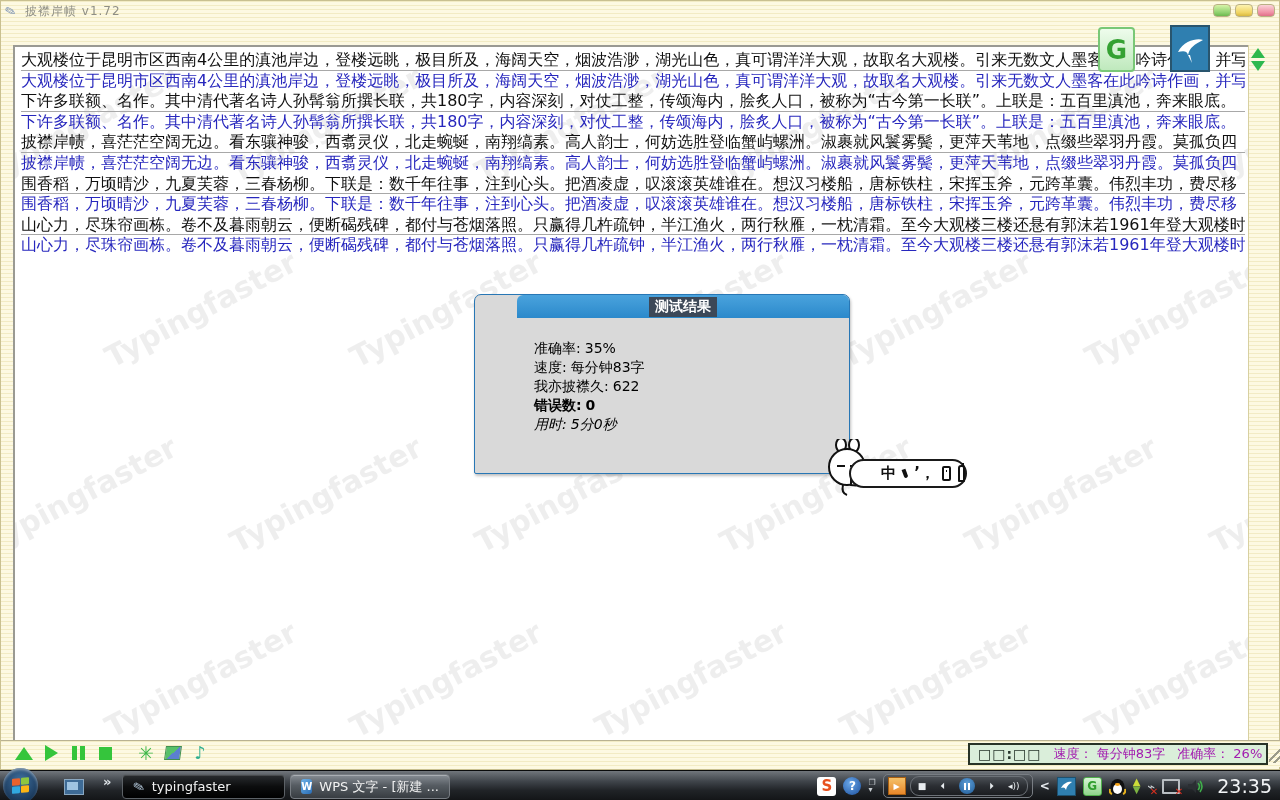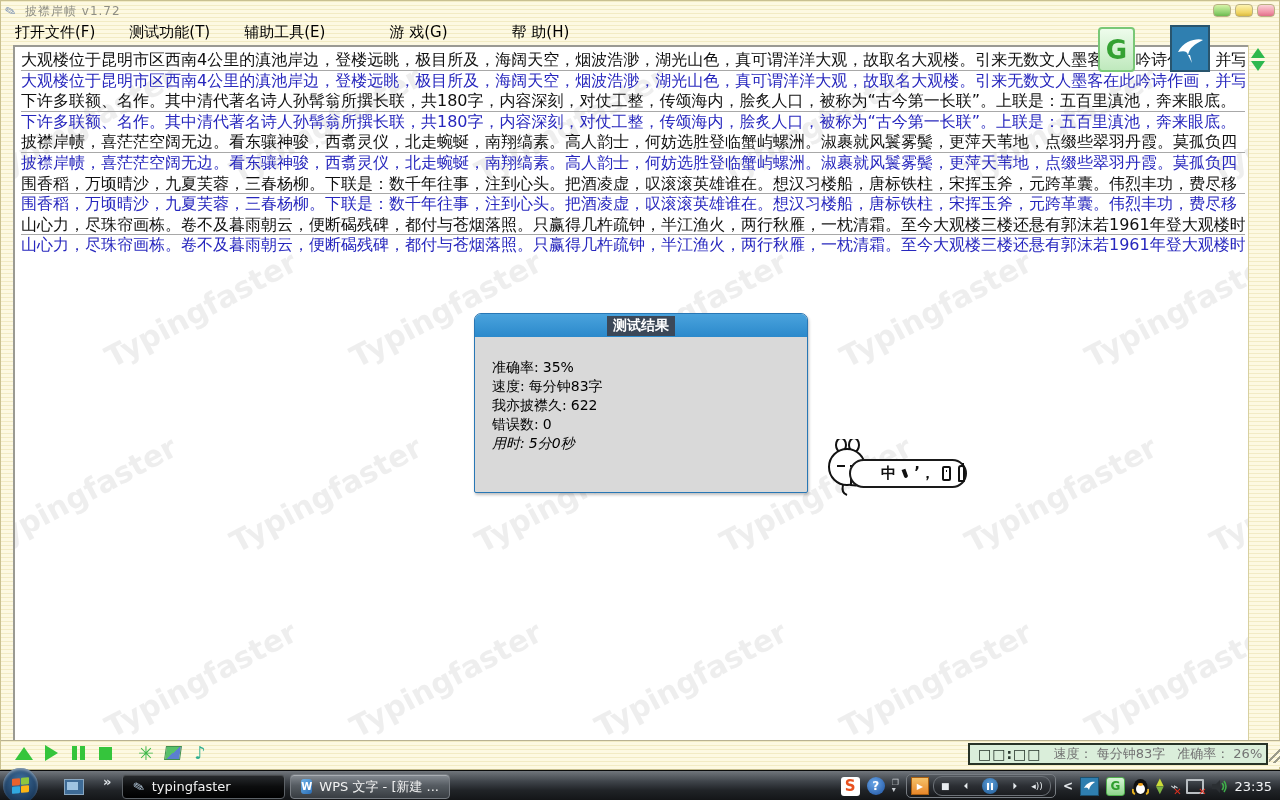"打开文件(F)" div.menubar { html: <div> <span>打开文件(F)</span> <span>测试功能(T)</span> <span>辅助工具(E)</span> <span>游 戏(G)</span> <span>帮 助(H)</span> </div> -> none }
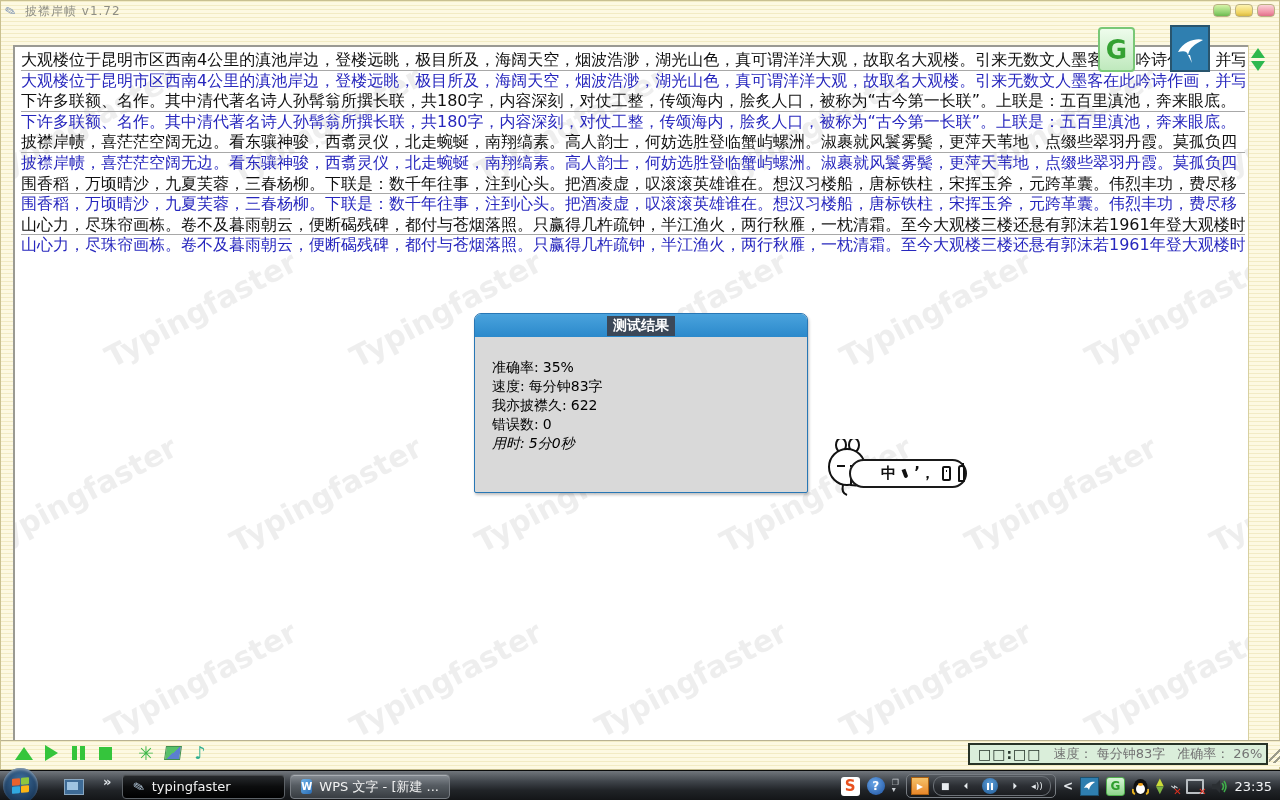"测试结果" .dialog { padding-left: none -> 42px; top: 312px -> 293px }
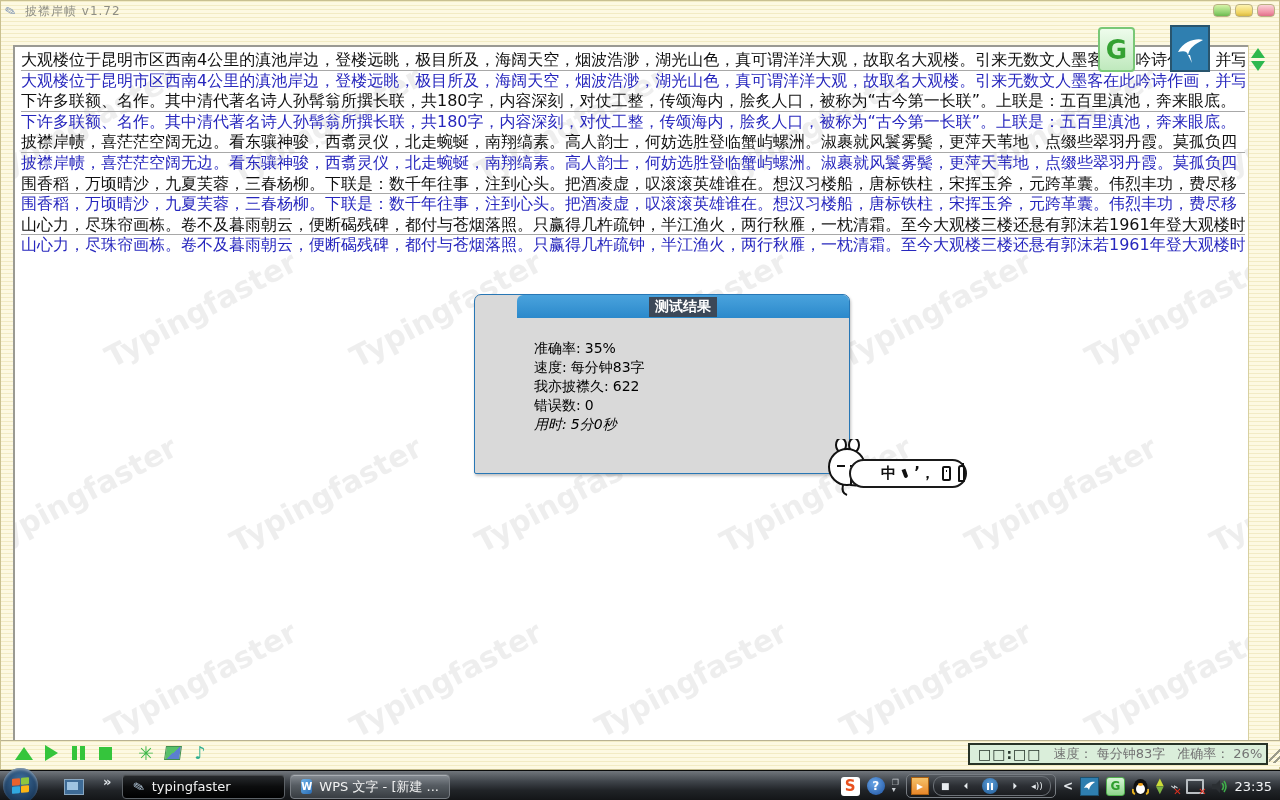"错误数: 0" div.stat-row { font-weight: none -> bold }
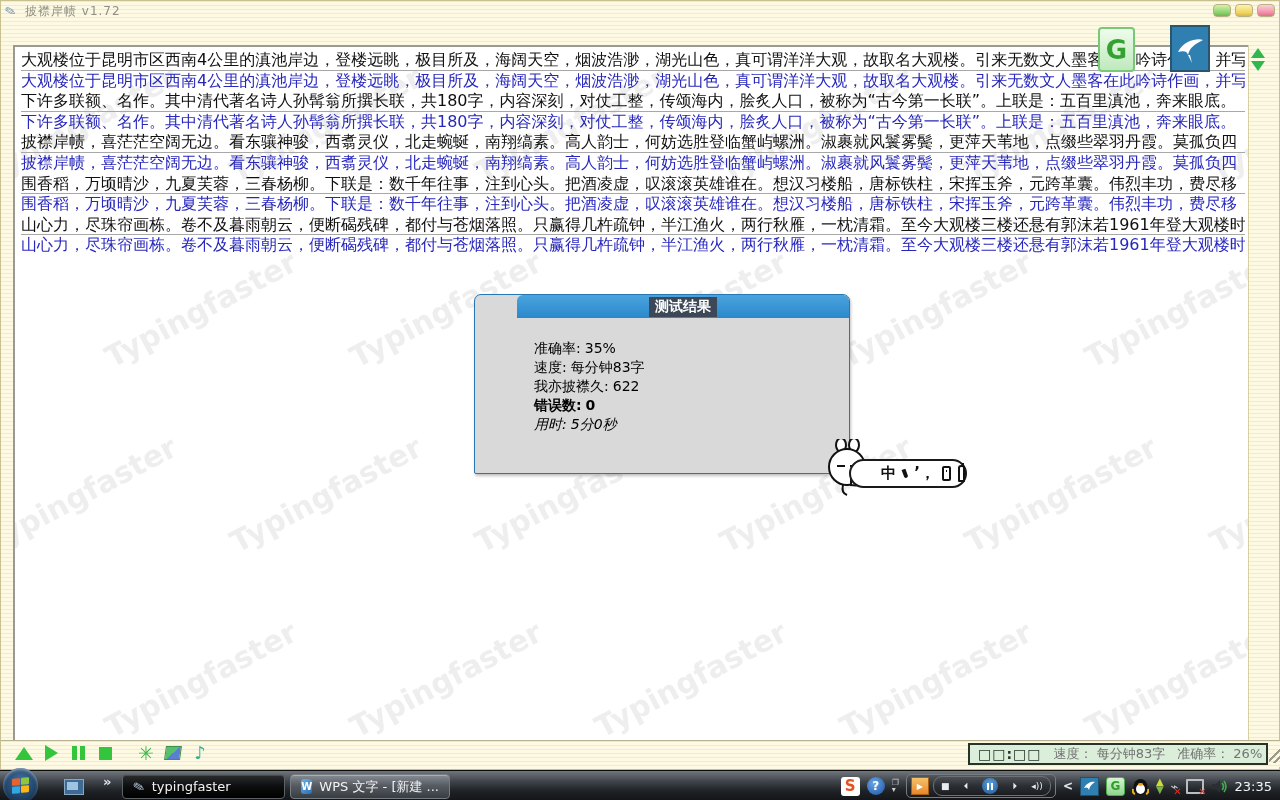"速度： 每分钟83字" .status-text { color: #737373 -> #a21caf }
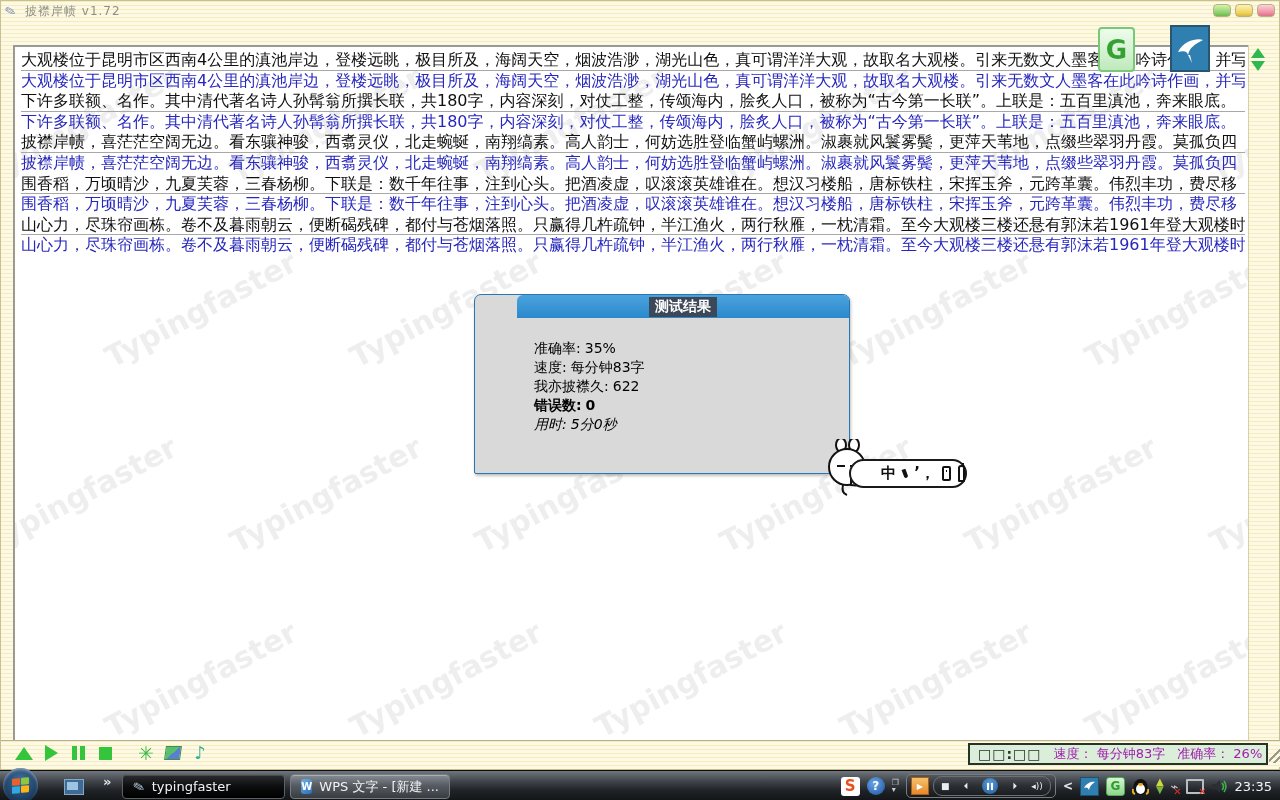"23:35" .clock { font-size: 13px -> 19px; margin-left: none -> 6px }
